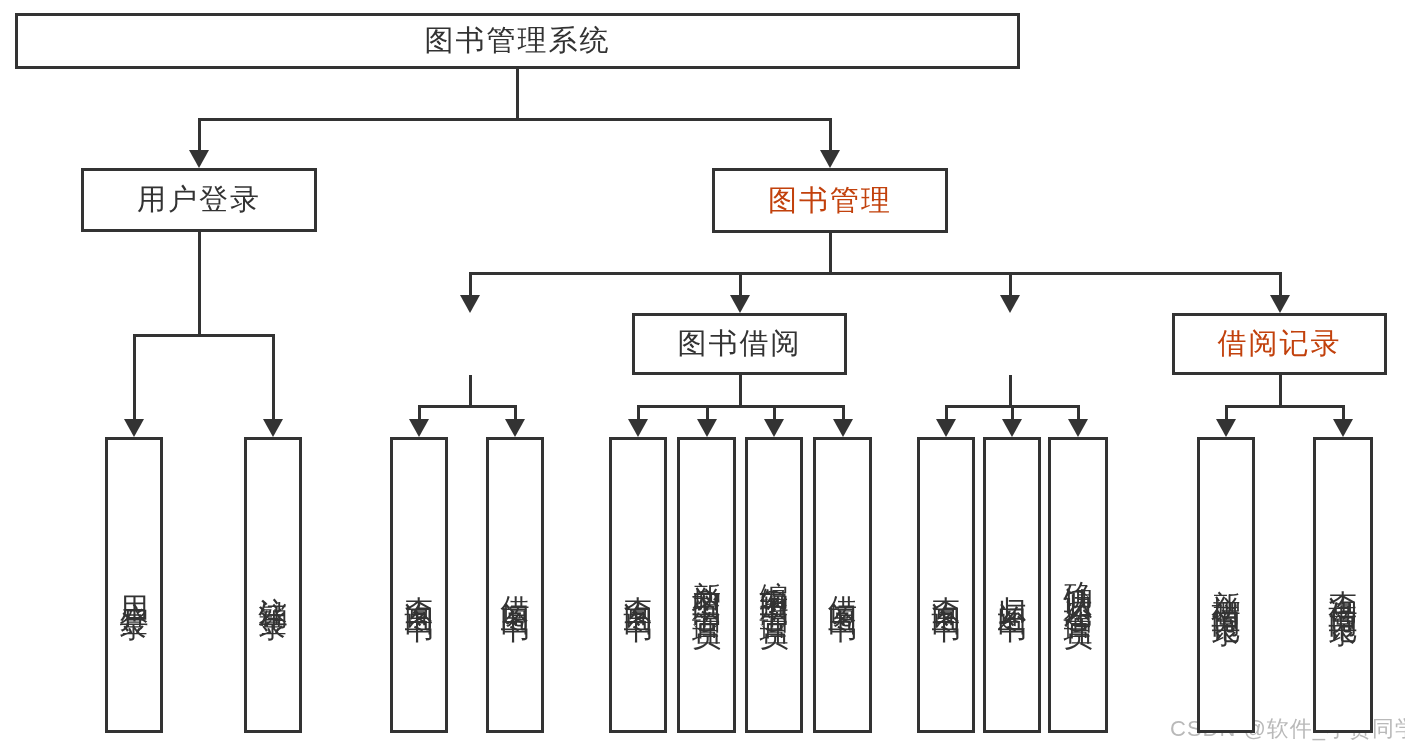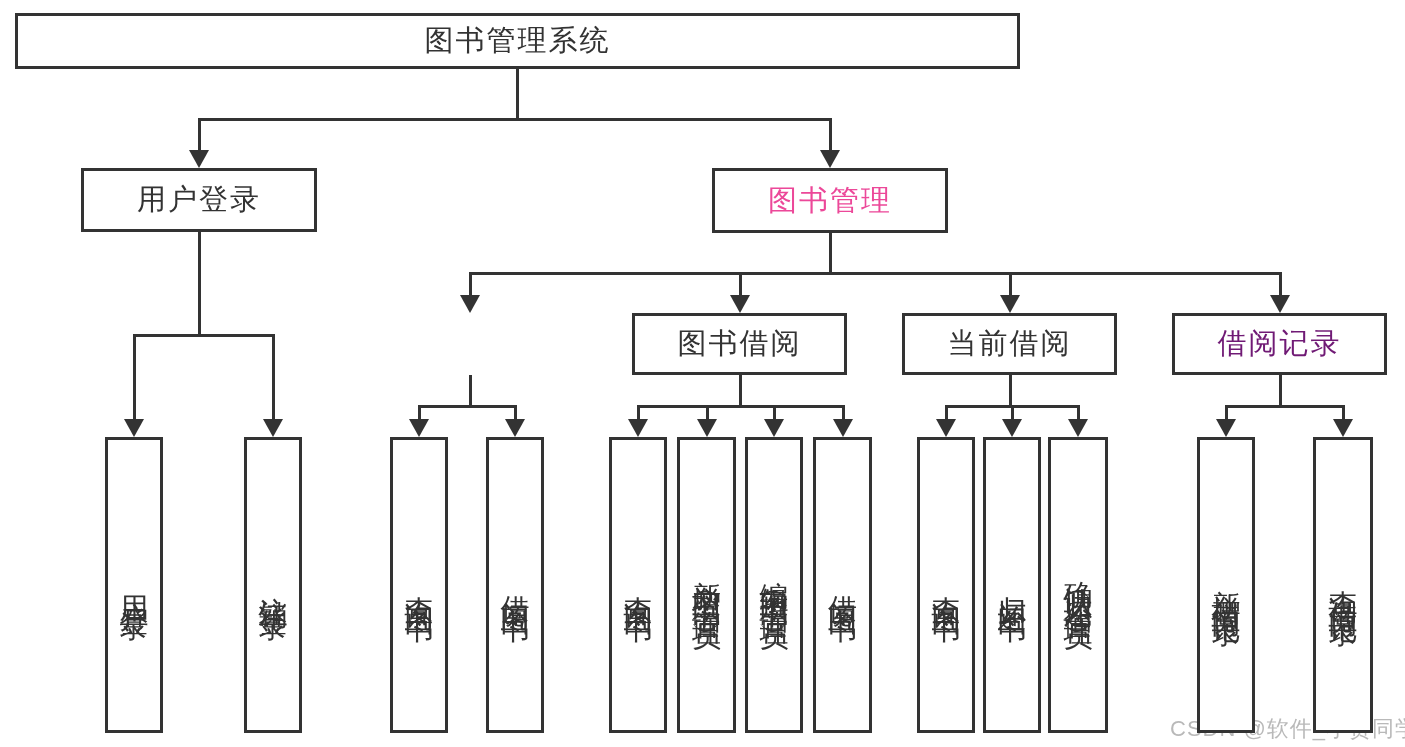"图书管理" span.lbl { color: #ec4899 -> #c2410c }
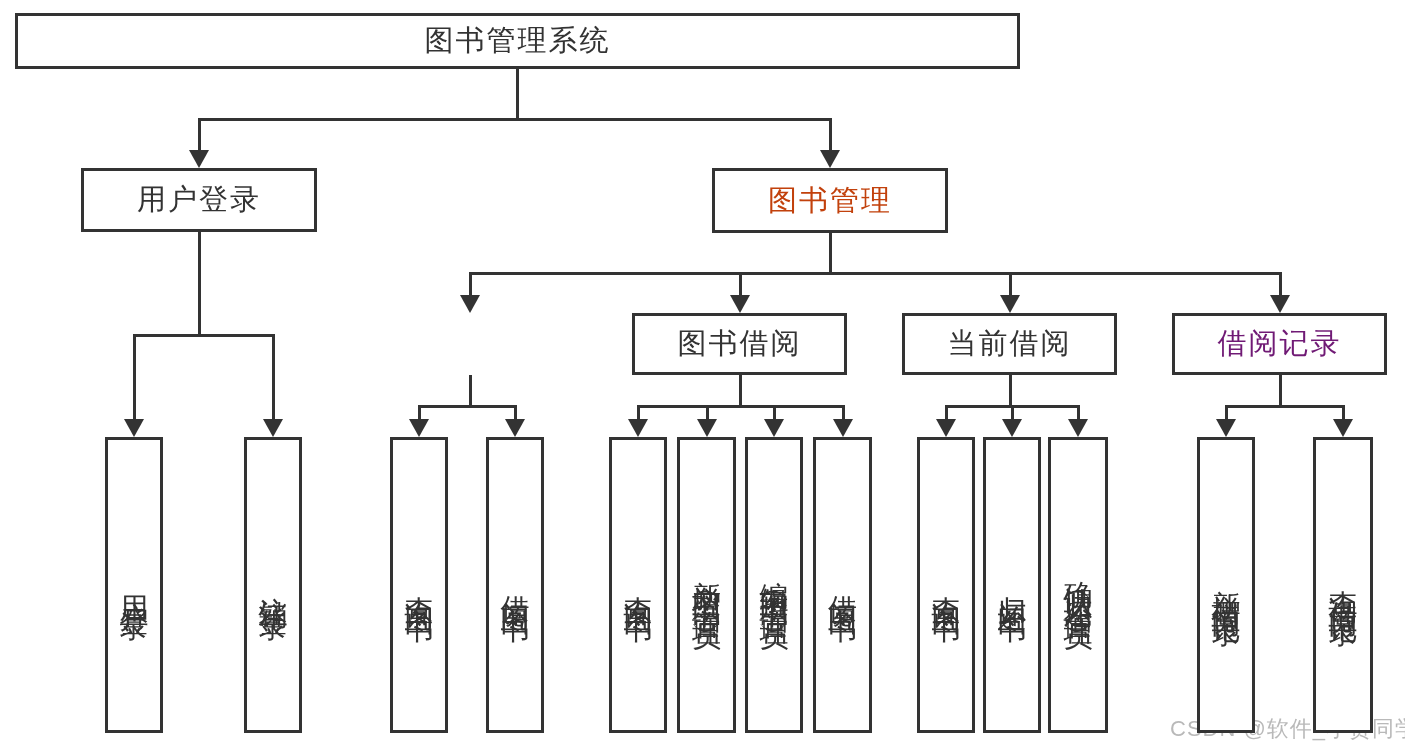"当前借阅" div.node { html: <div> <span>当前借阅</span> </div> -> none }
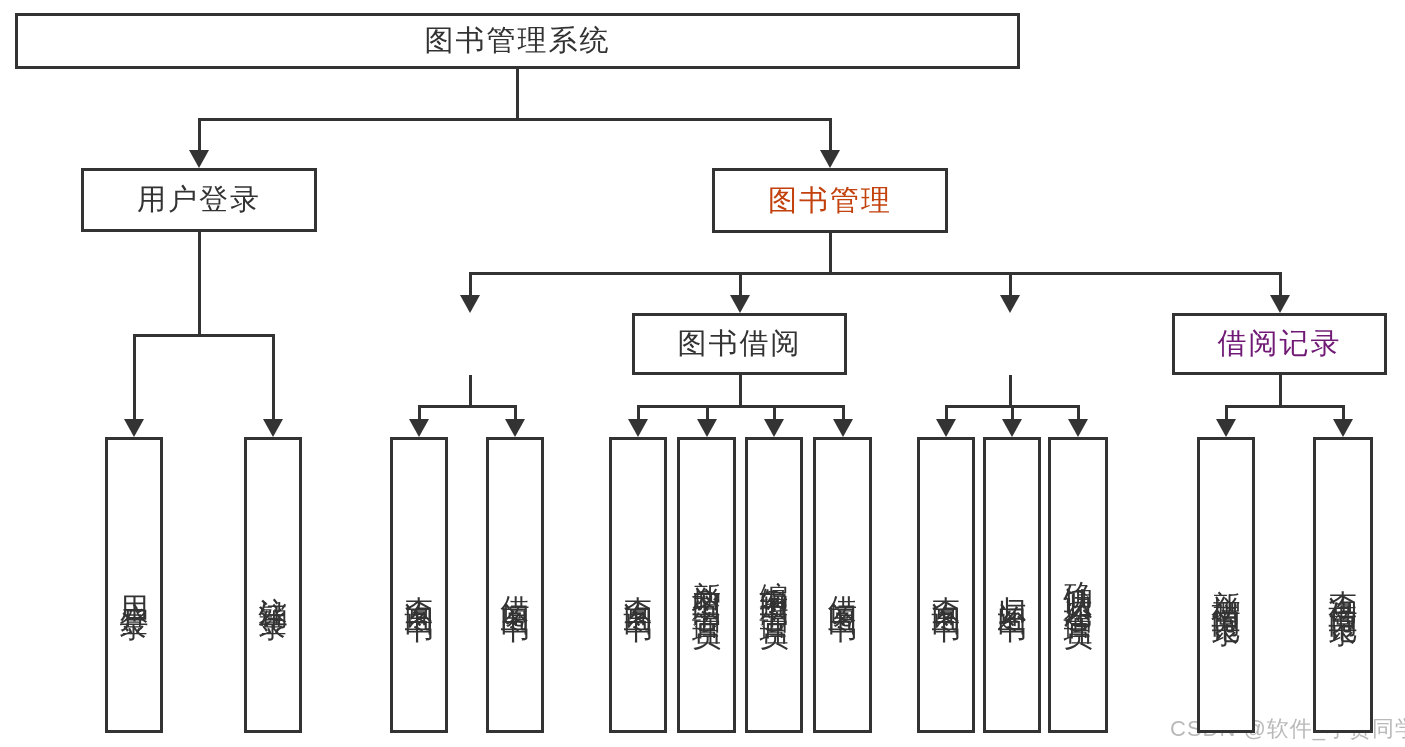"借阅记录" span.lbl { color: #701a75 -> #c2410c }
